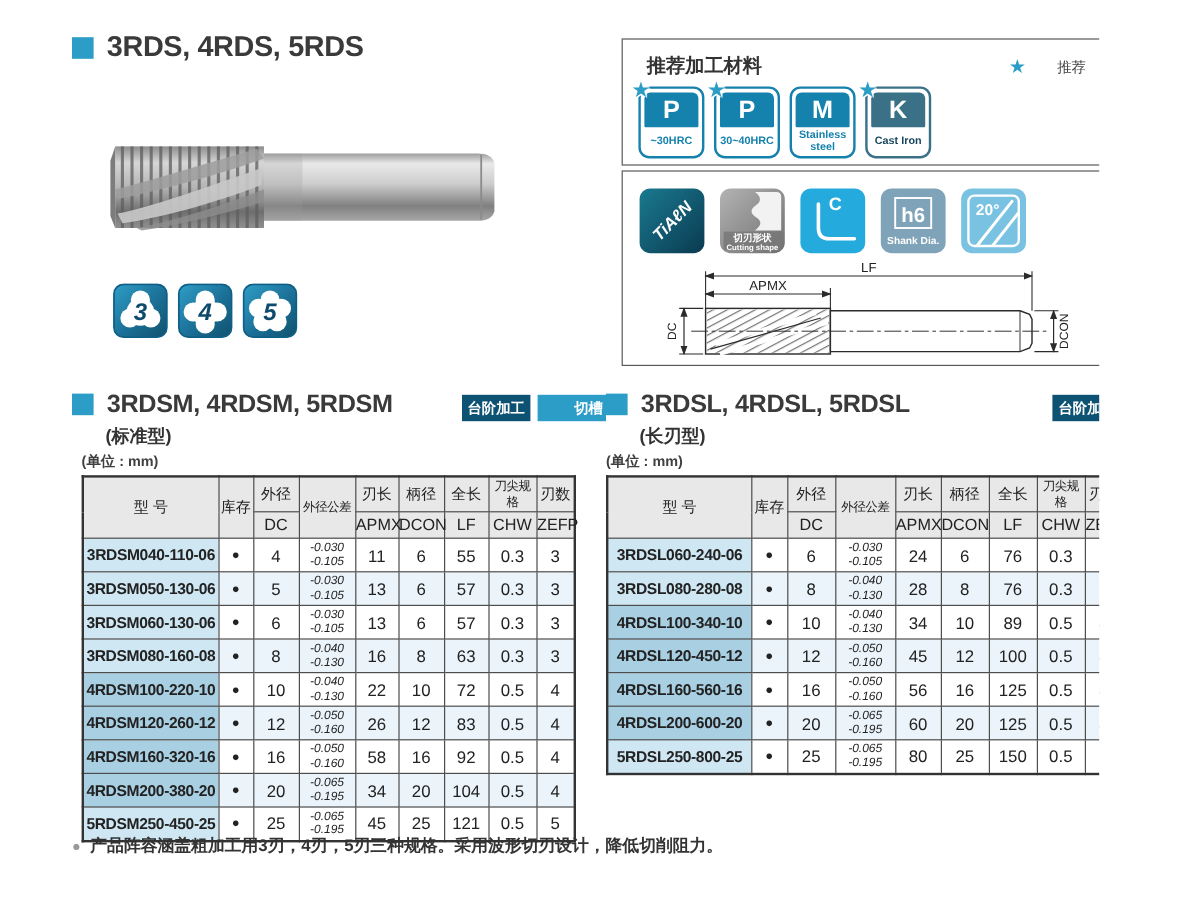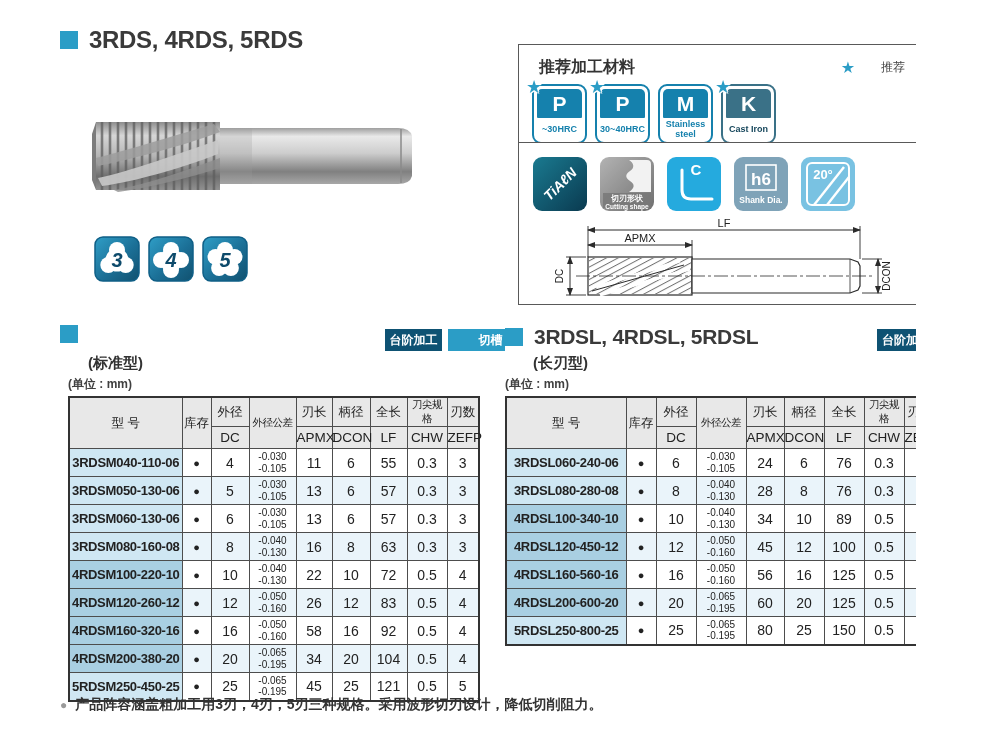"推荐加工材料" #box-materials { top: 44px -> 32px }
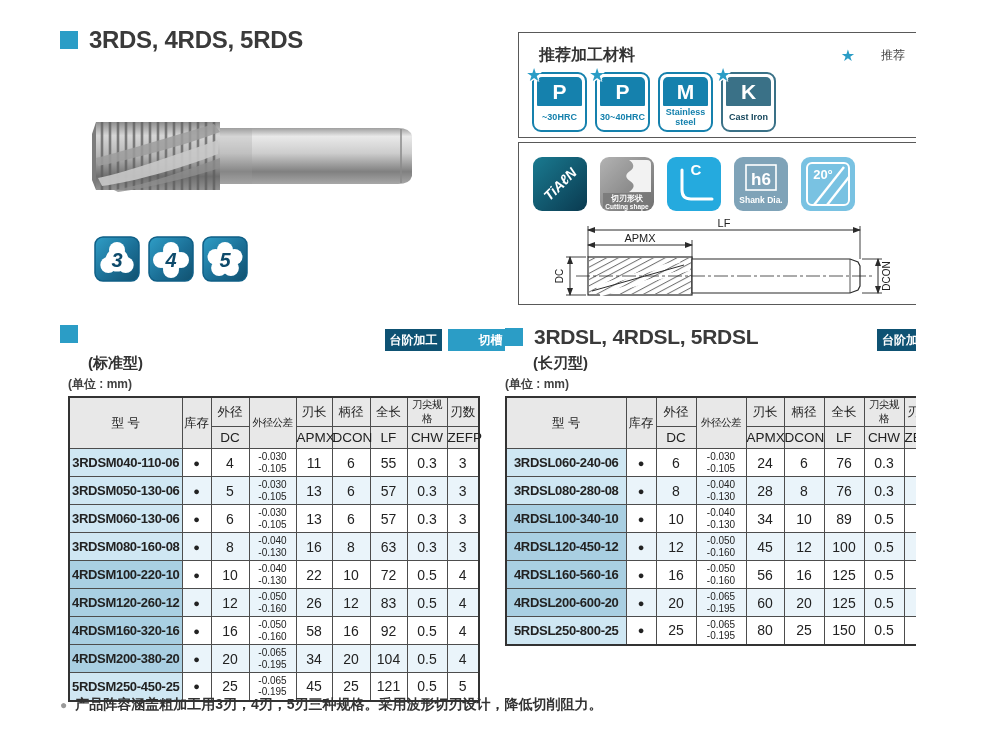"3RDSM, 4RDSM, 5RDSM" span { html: none -> <span>3RDSM, 4RDSM, 5RDSM</span> }
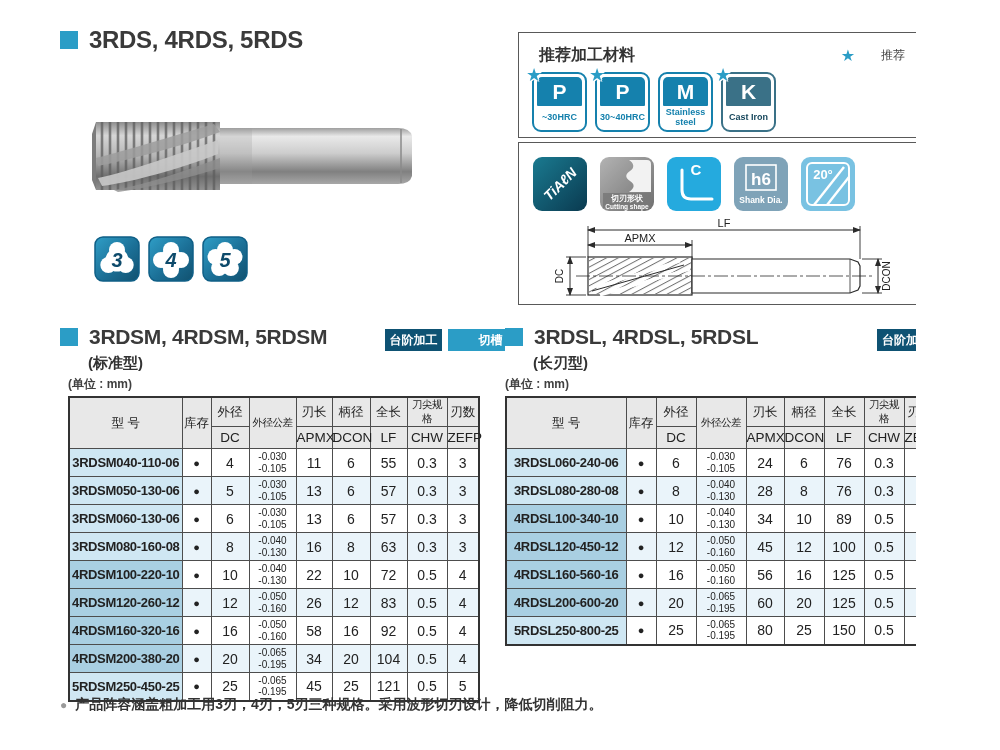"-0.030" td.tol span { font-style: none -> italic }
